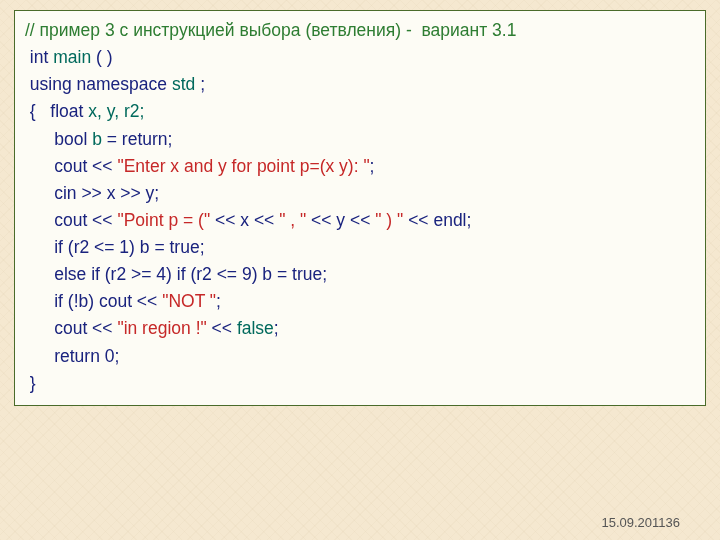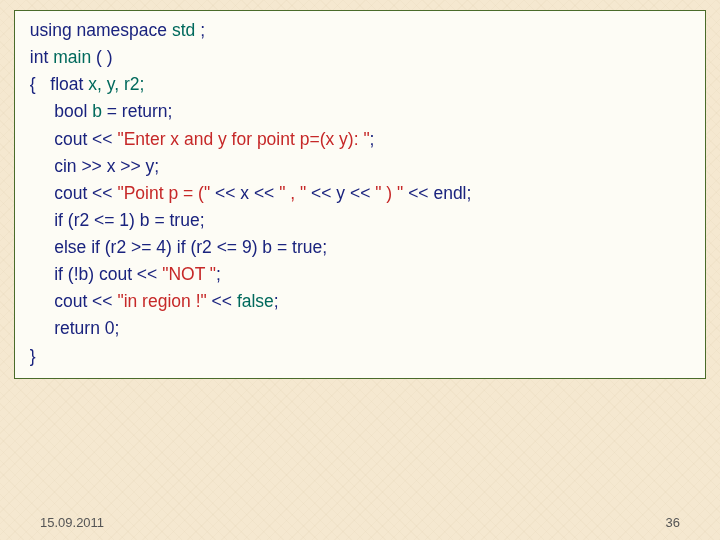"// пример 3 с инструкцией" div.line { html: none -> <div><span>// пример 3 с инструкцией выбора (ветвления) - вариант 3.1</span></div> }
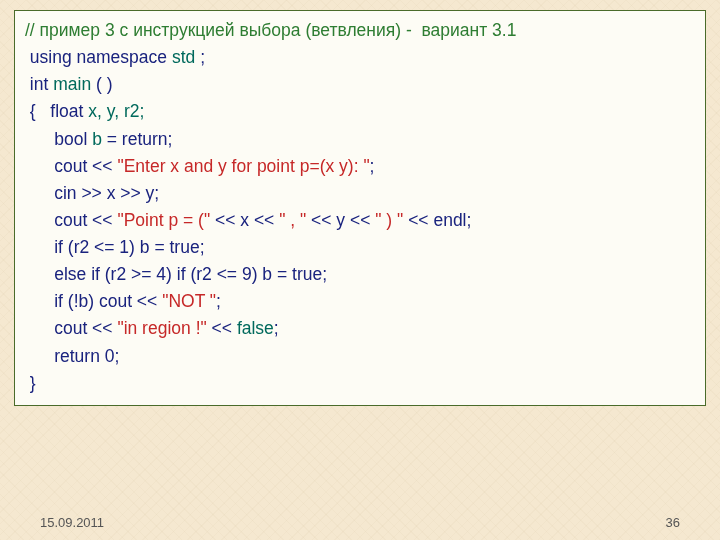"using namespace std ;" div.line { order: before "int main ( )" -> after "int main ( )" }
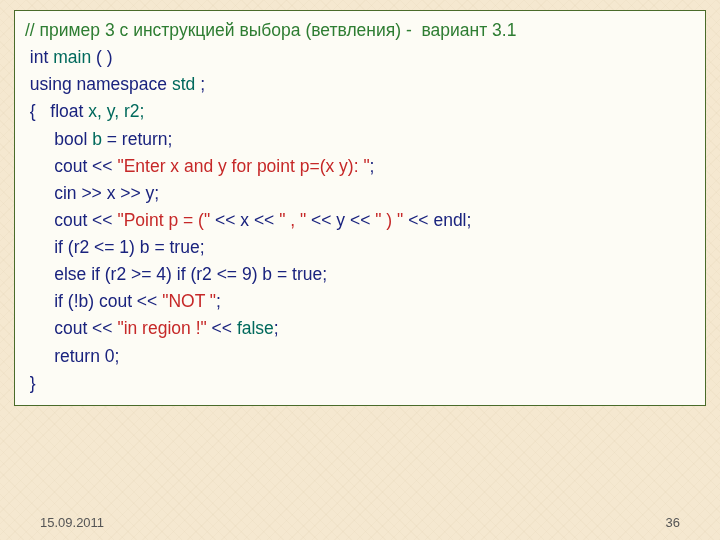"15.09.2011" .footer { justify-content: space-between -> flex-end }
